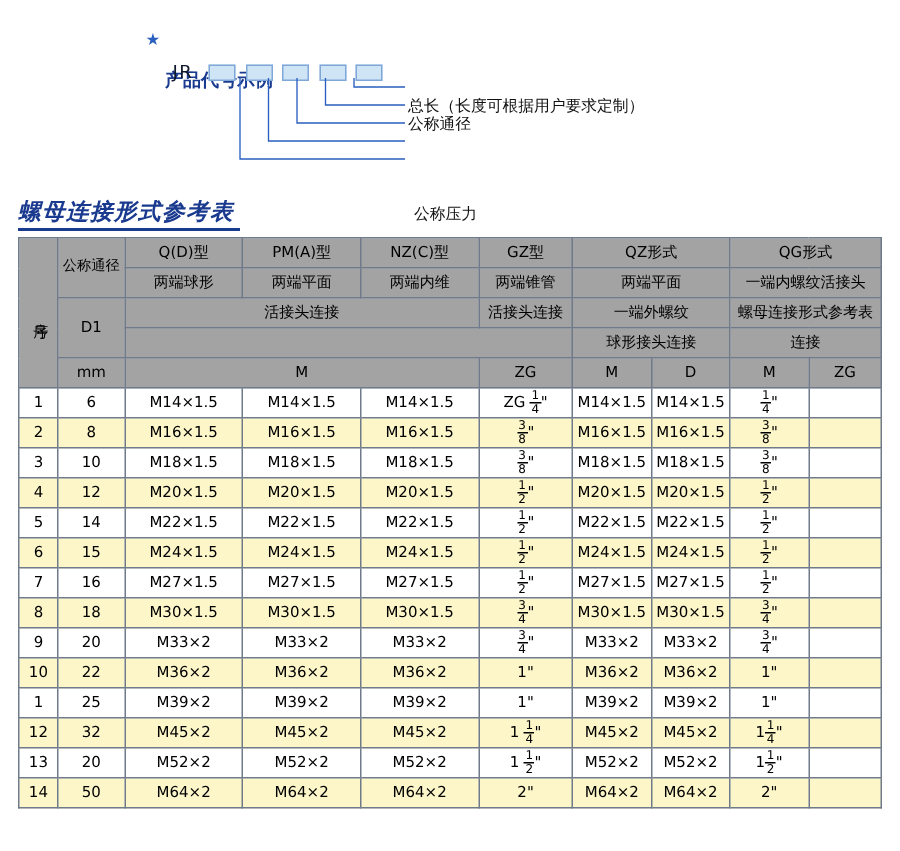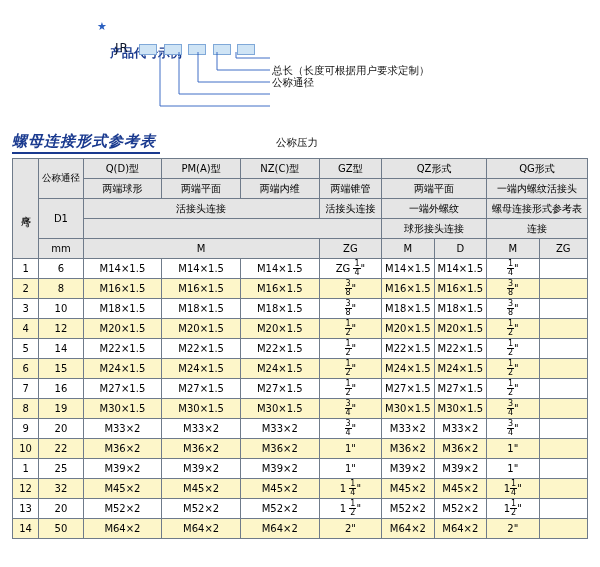"Q(D)型" .hdr { background: #e5e5e5 -> #a3a3a3 }
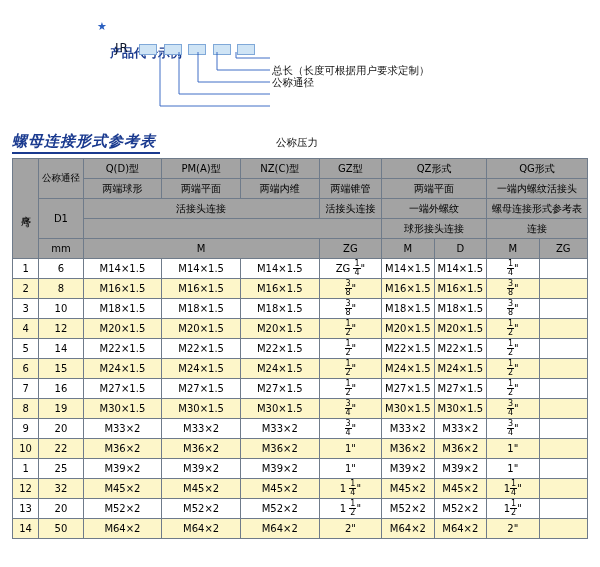"19" td { text: 19 -> 18 }
